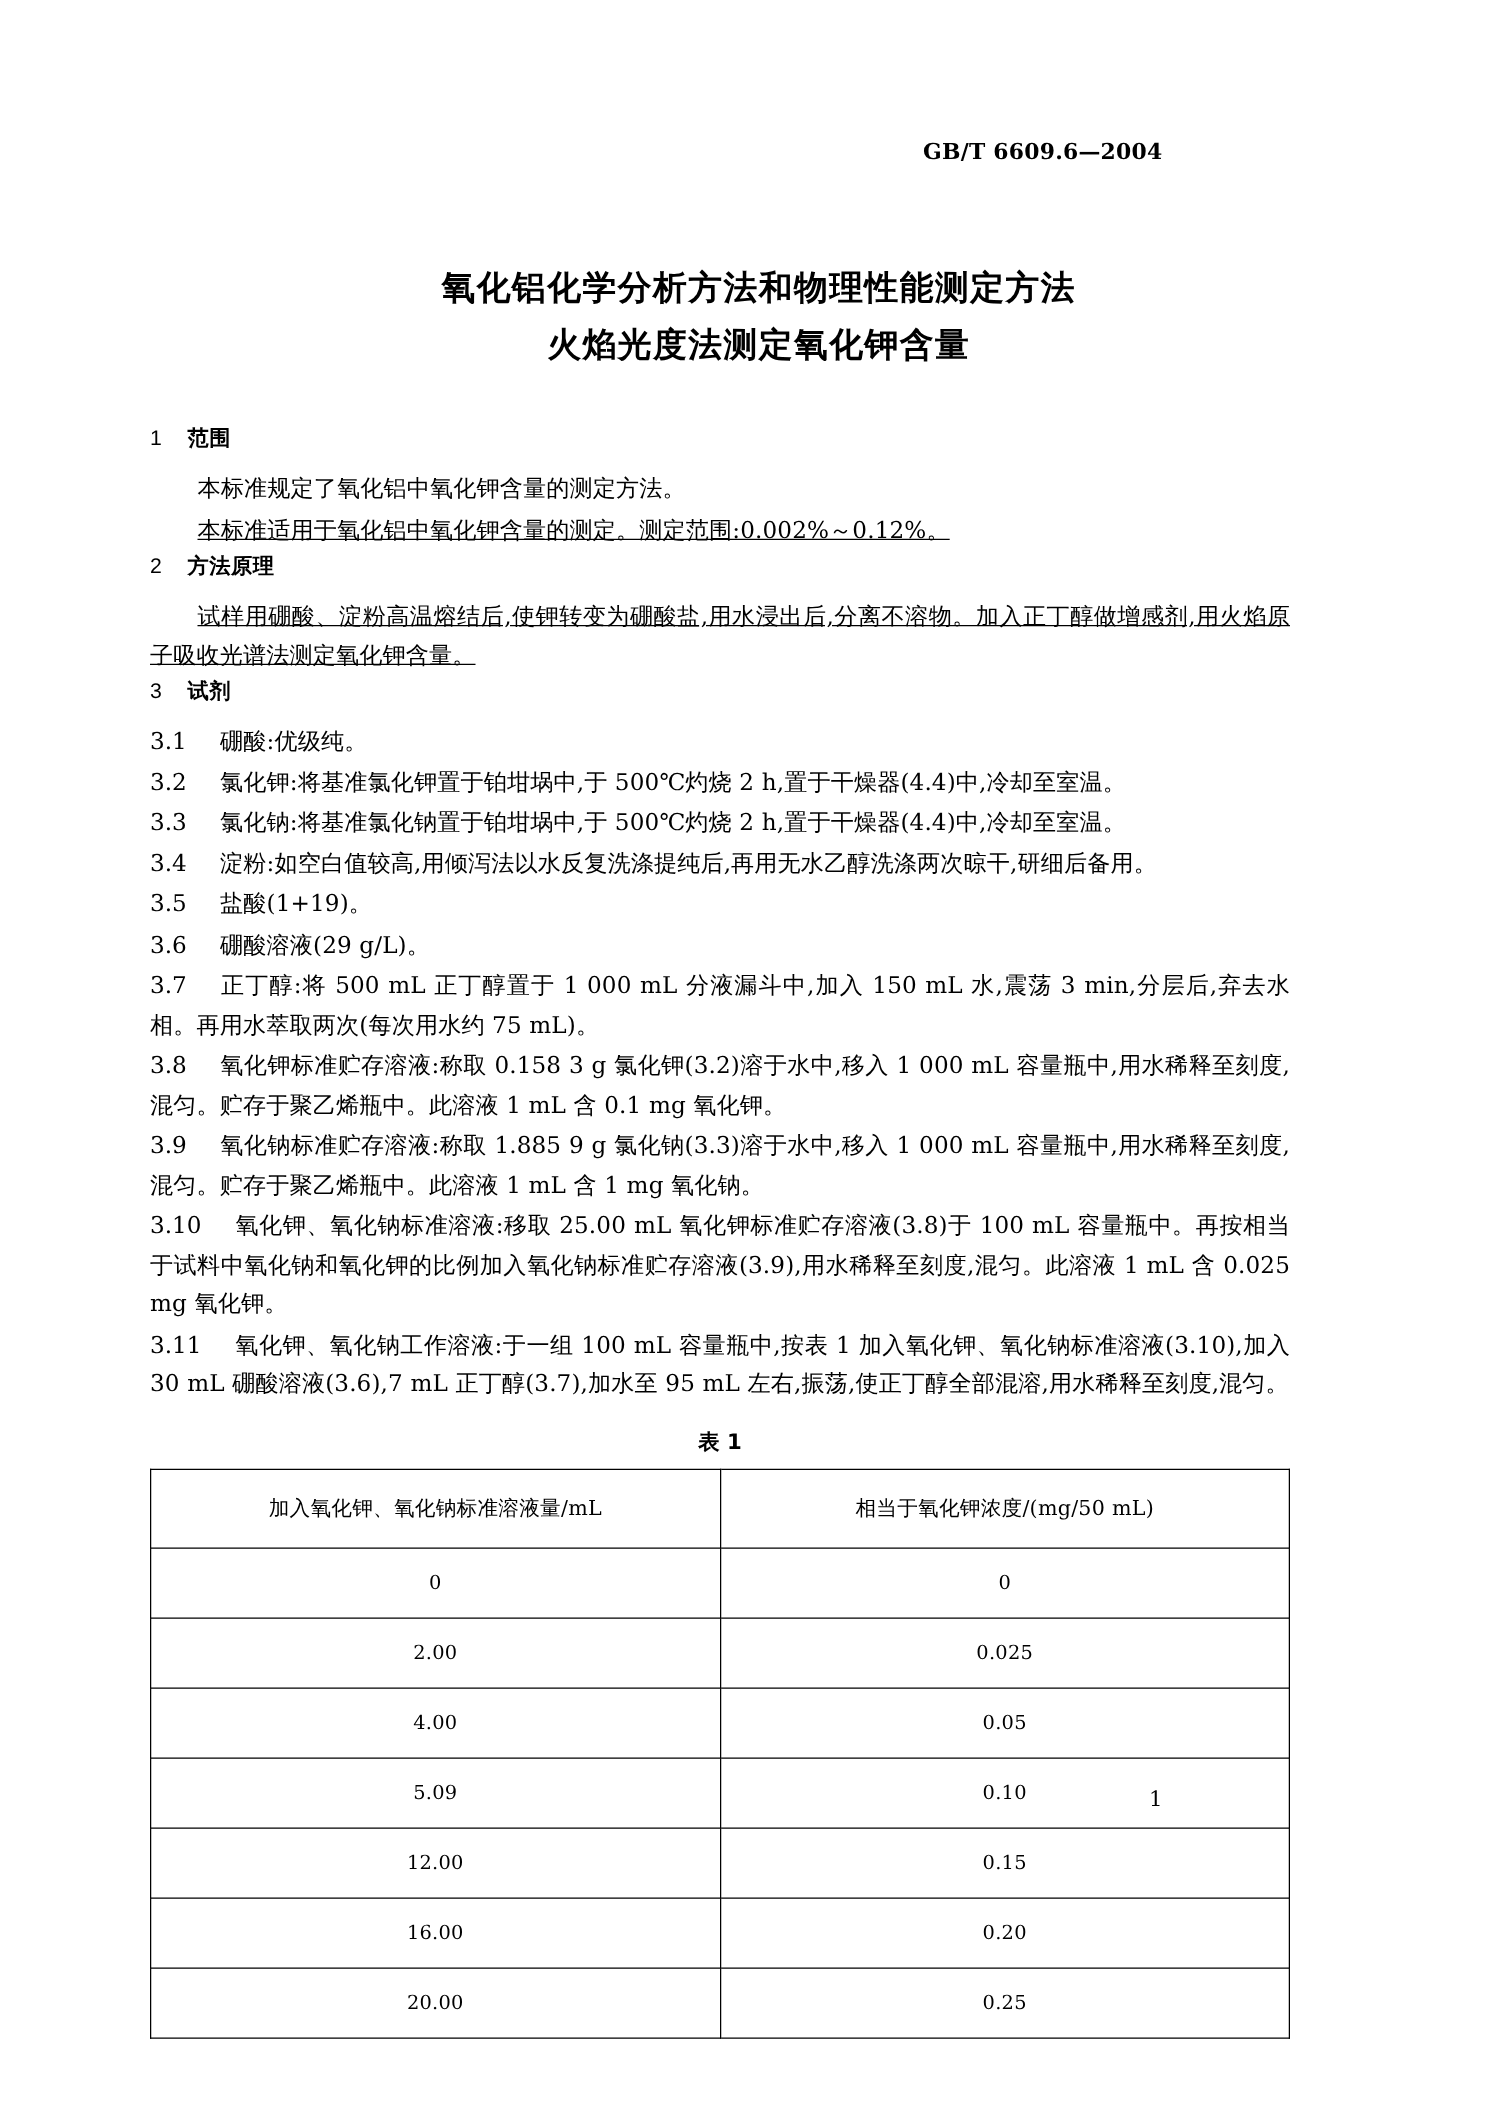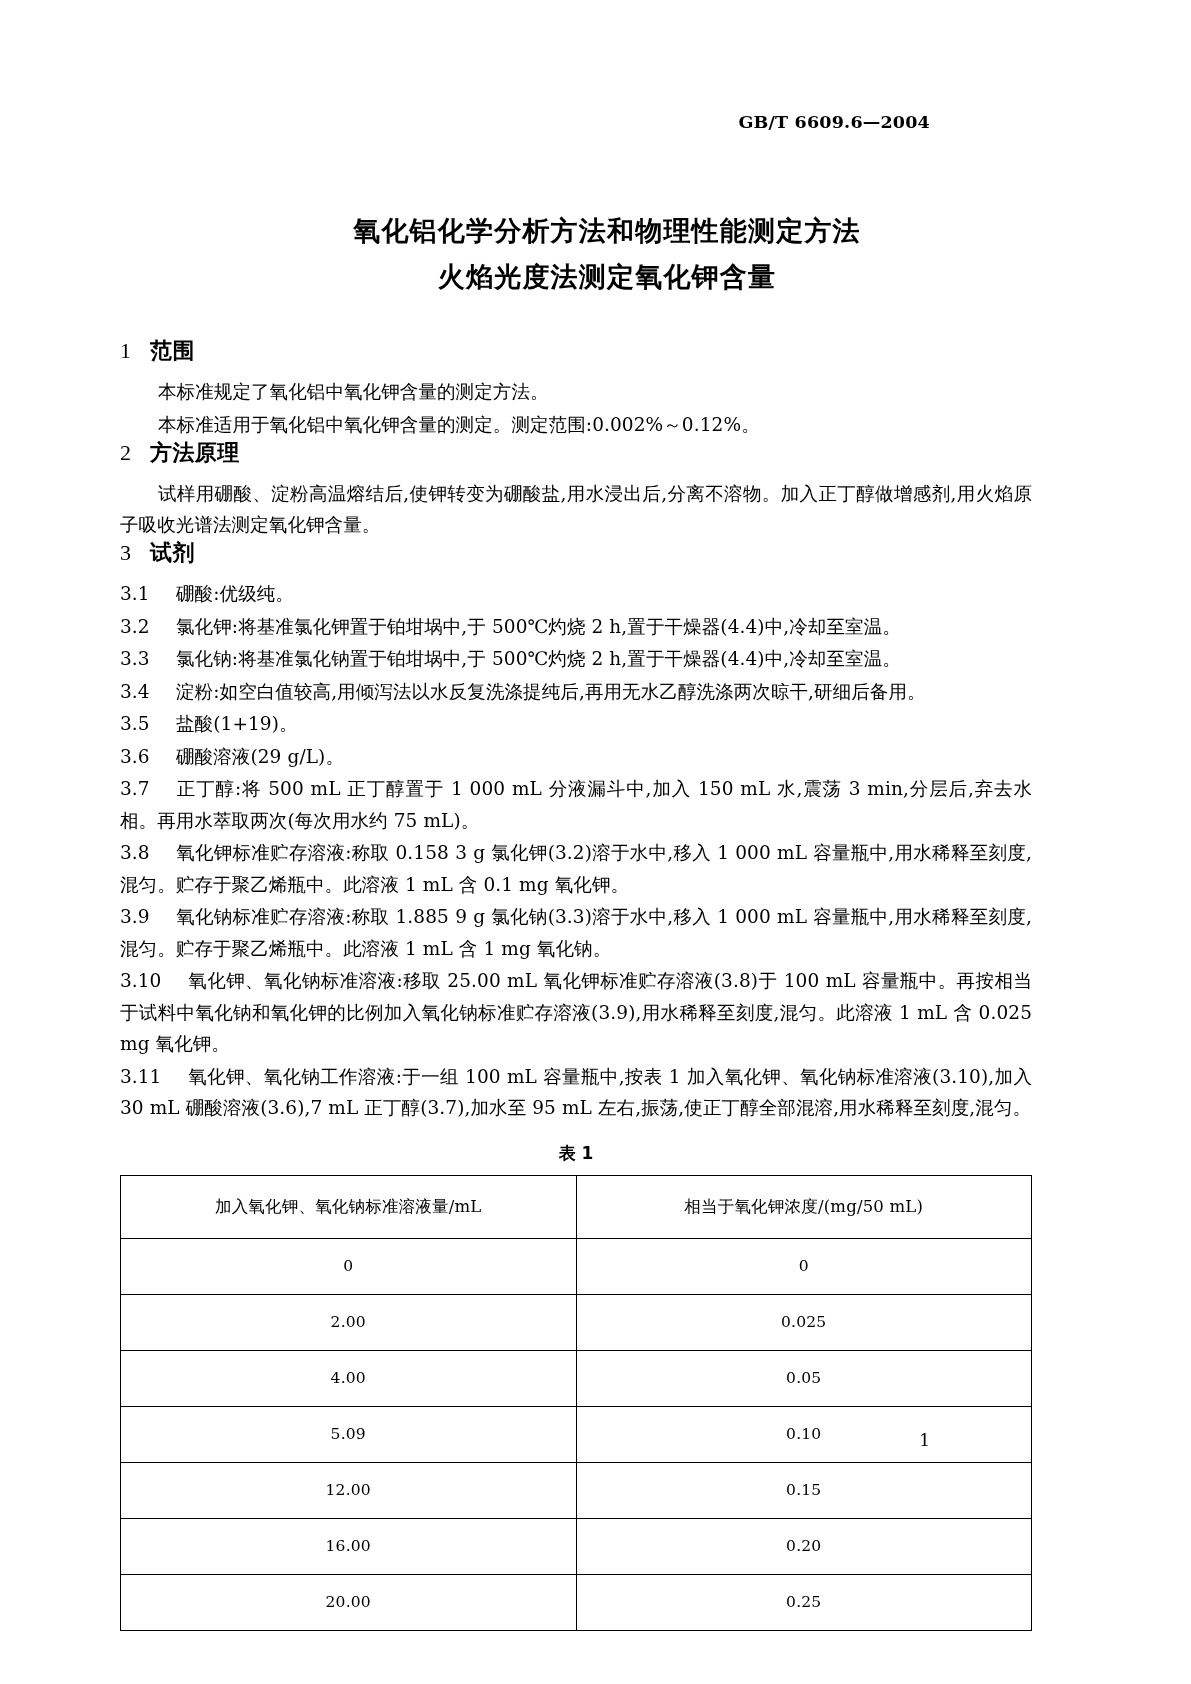"1 范围" .clause-head { font-family: Liberation Serif, serif -> Liberation Sans, sans-serif; font-size: 22px -> 17px }
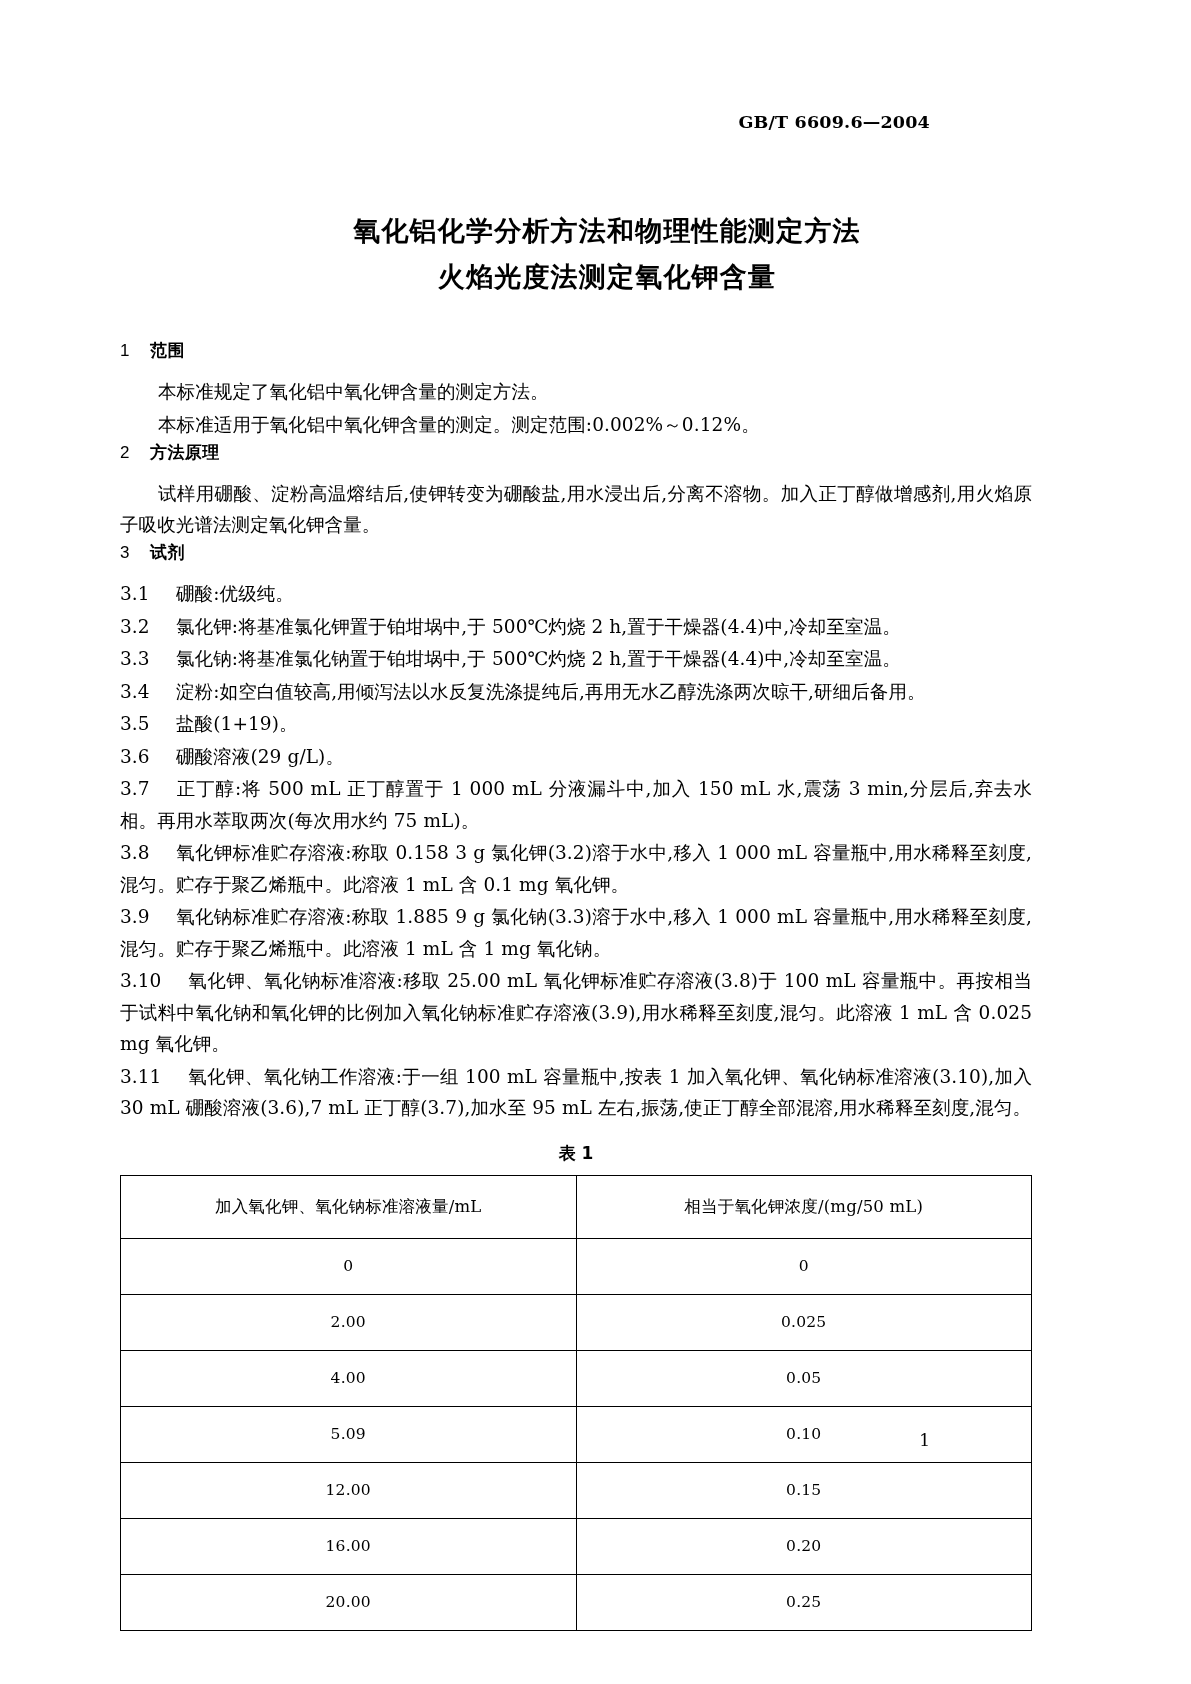"本标准适用于氧化铝中氧化钾含量的测定。测定范围:0.002%～0.12%。" .tail-gap { text-decoration: none -> underline }
